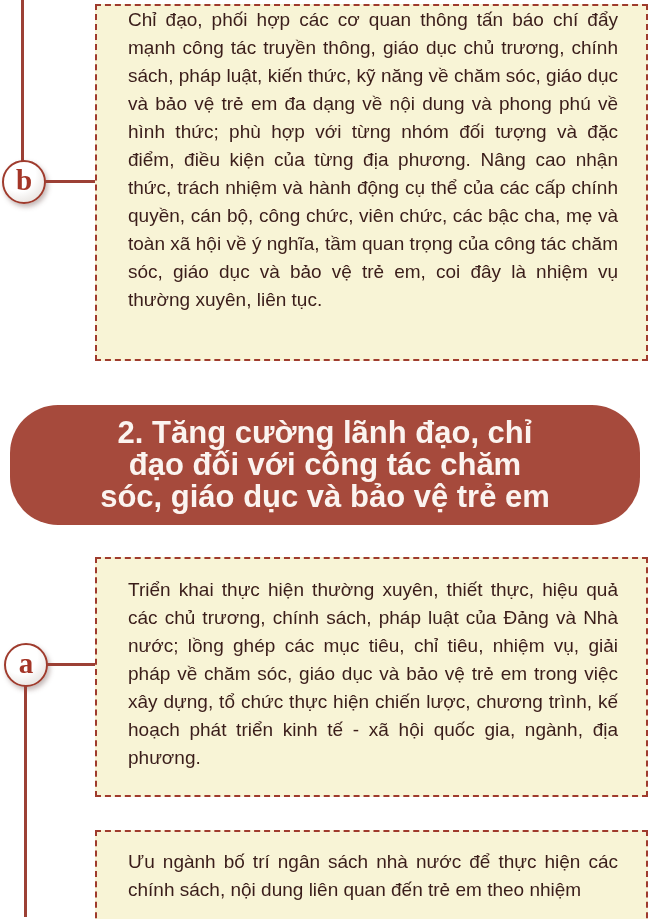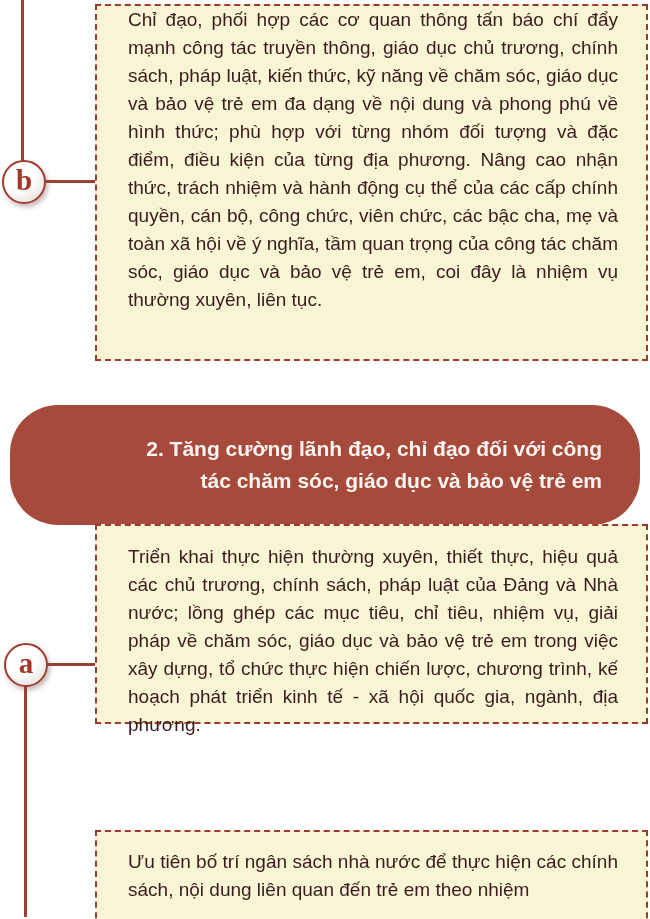"2. Tăng cường lãnh đạo," .banner { font-size: 21px -> 31px; text-align: right -> center }
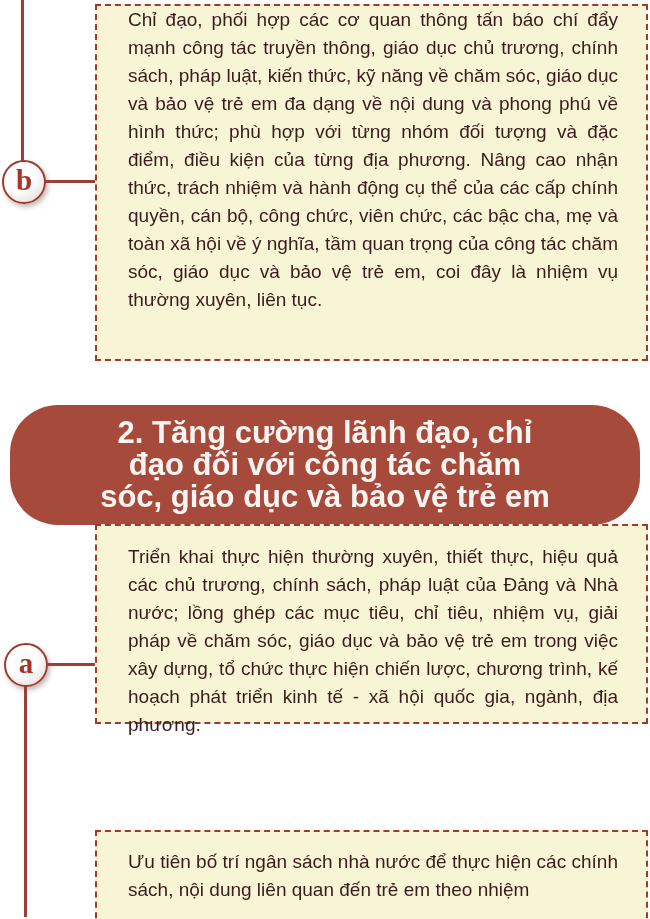"Triển khai thực hiện thường" .box-a { height: 200px -> 240px; top: 524px -> 557px }
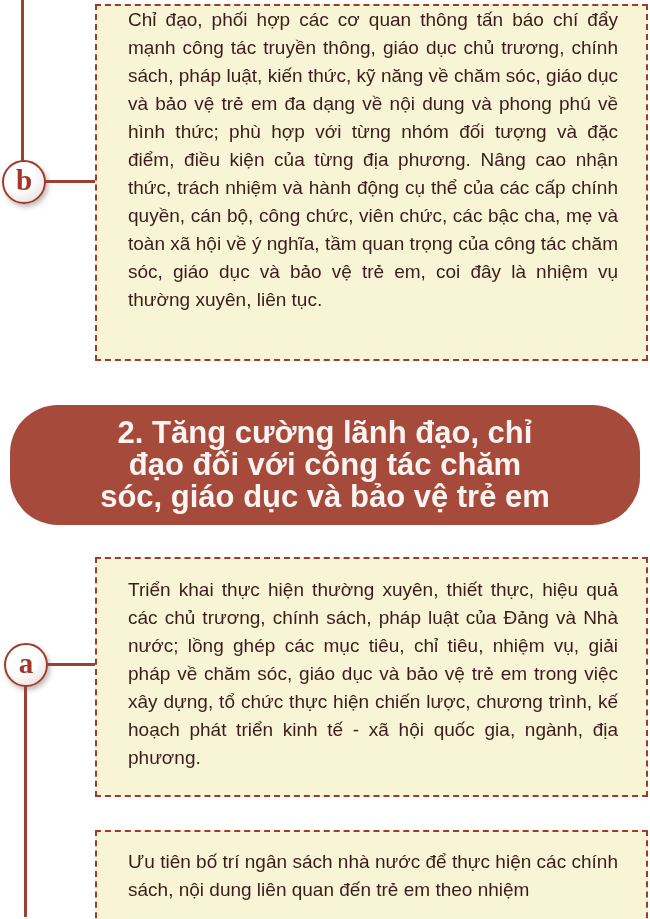"Ưu tiên bố trí ngân" p { text: tiên -> ngành }
